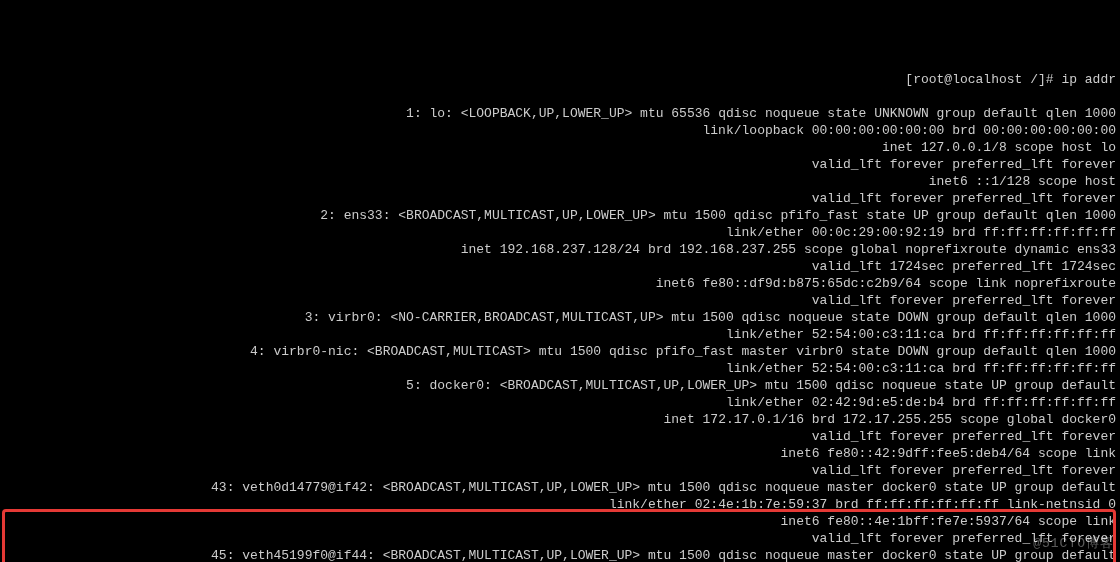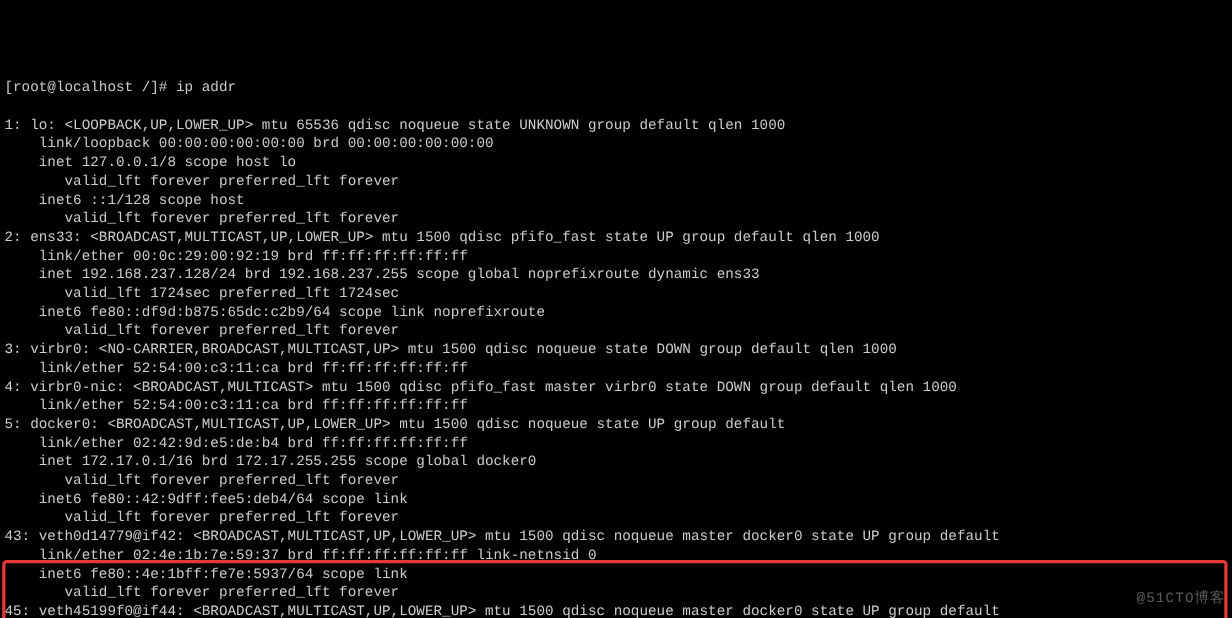"[root@localhost /]# ip addr" * { text-align: none -> right }
